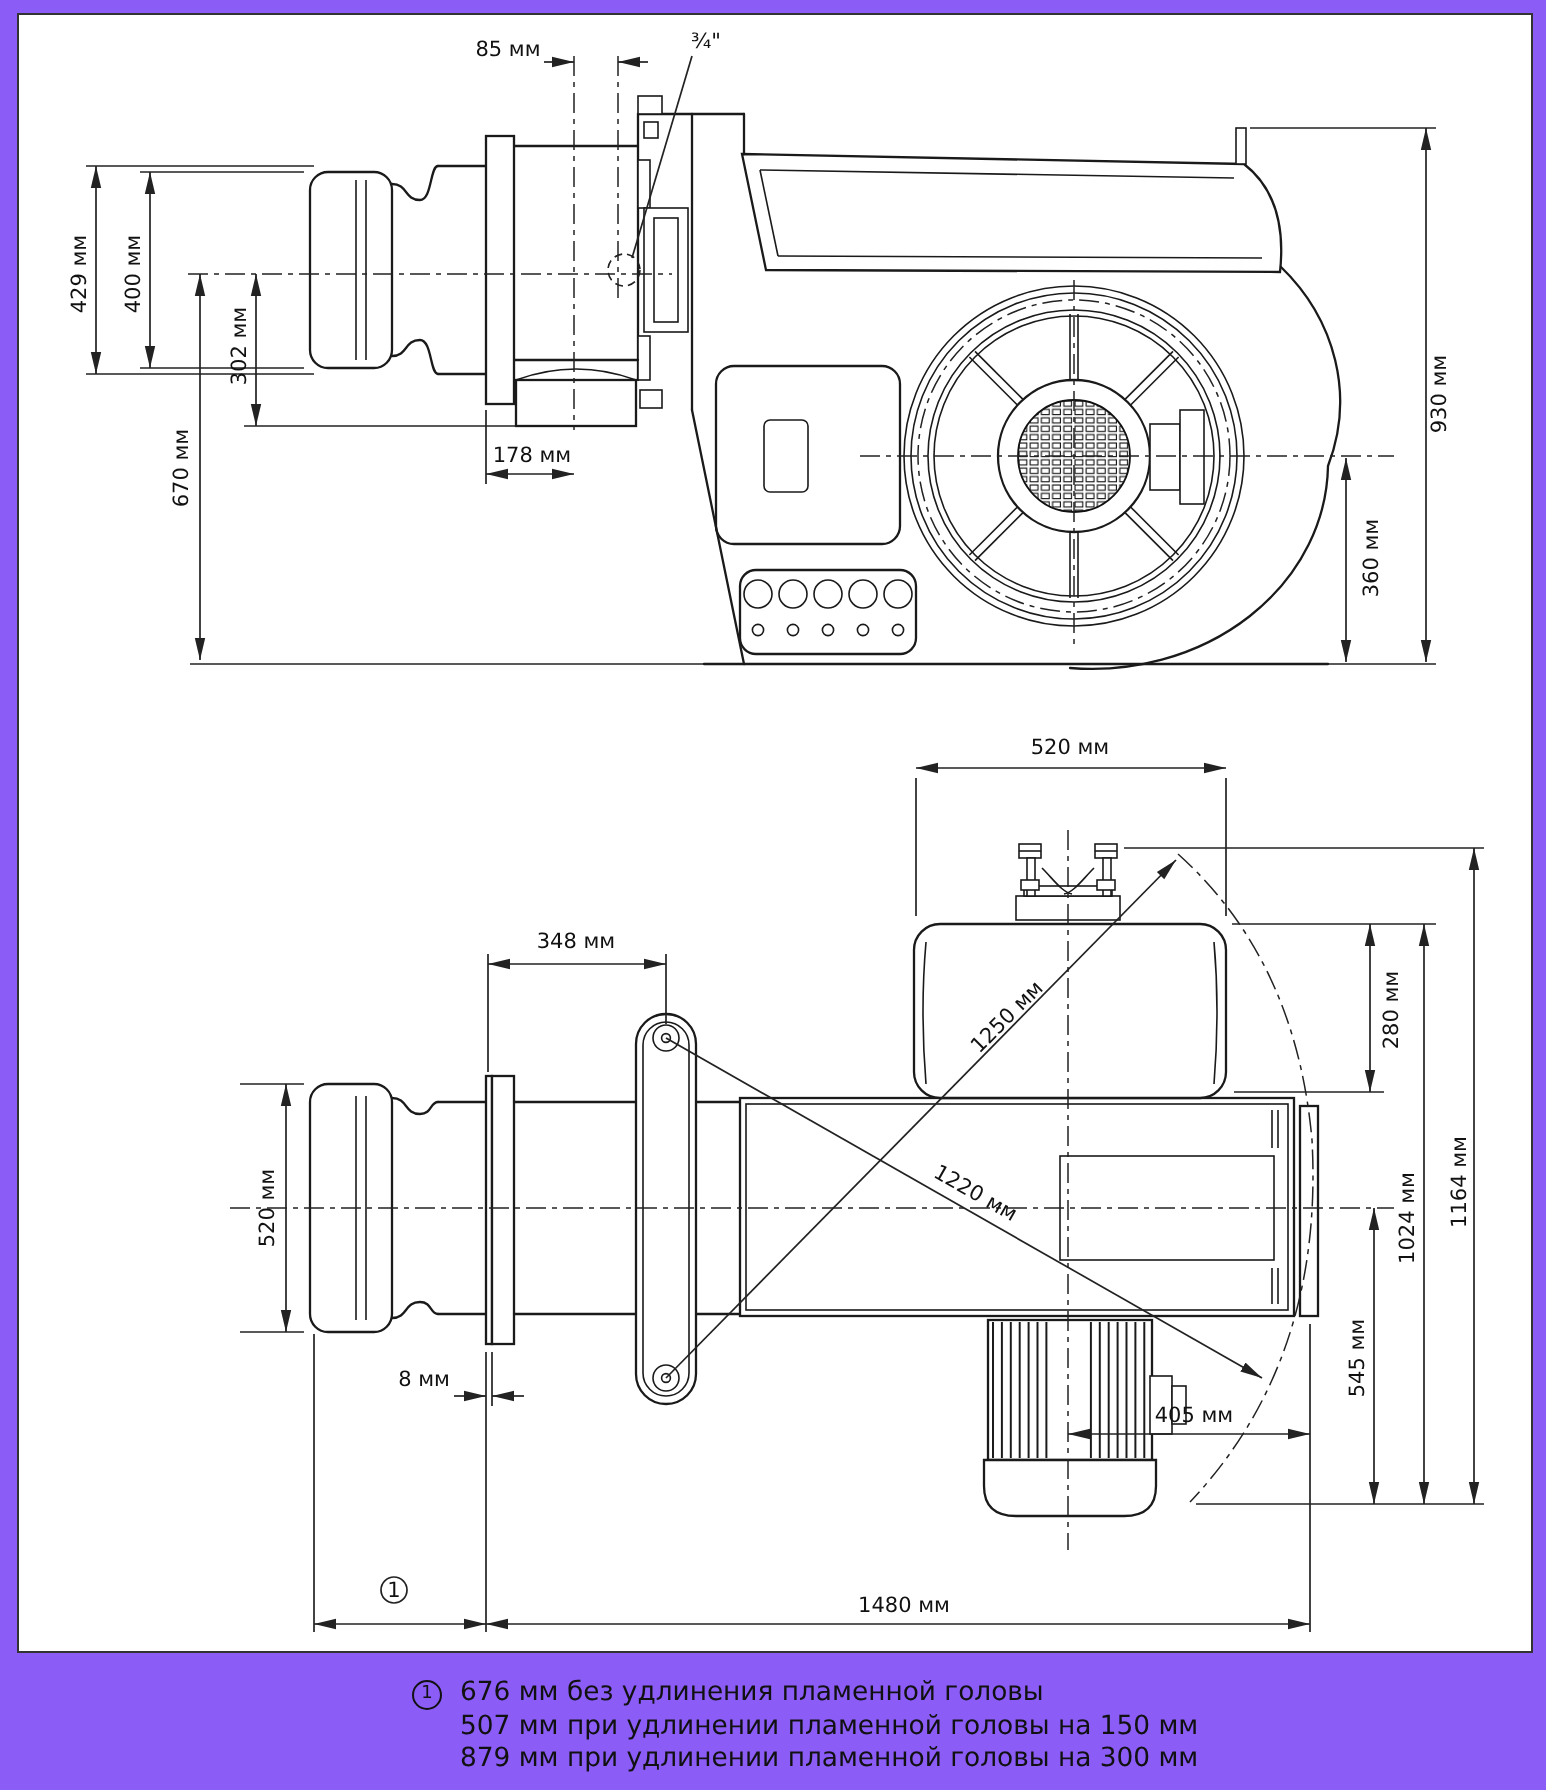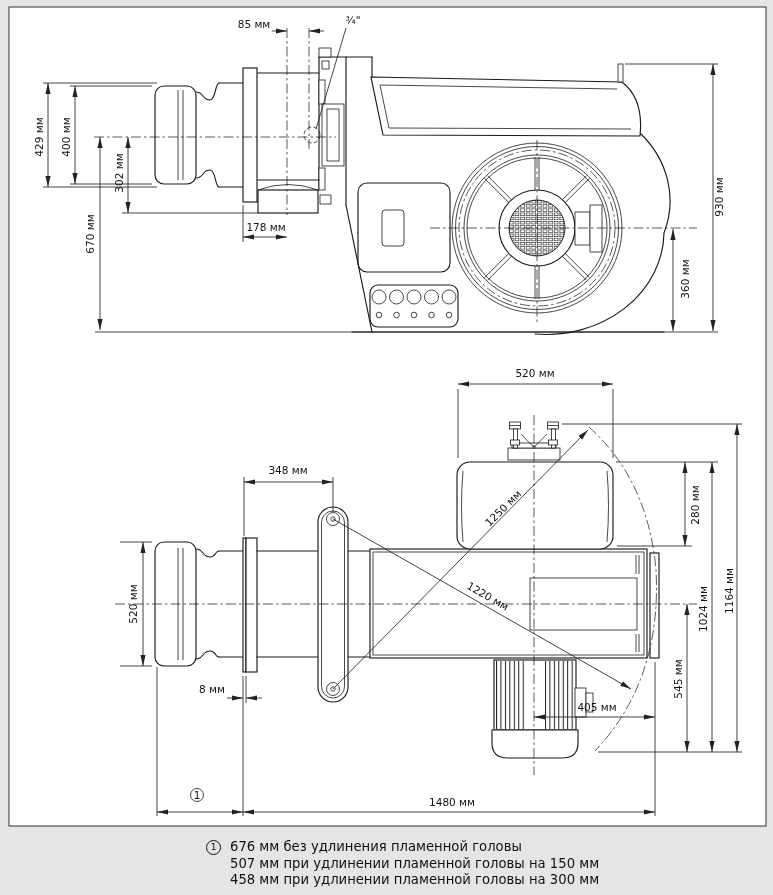"85 мм" #stage { background: #e5e5e5 -> #8b5cf6 }
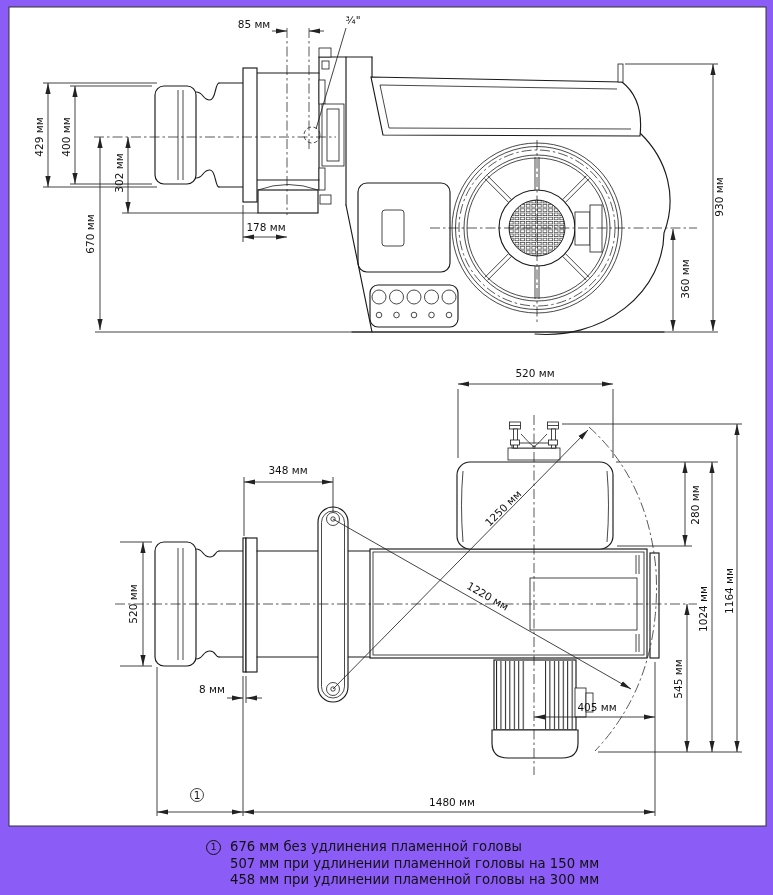"458 мм при удлинении пламенной" span { text: 458 -> 879 }
